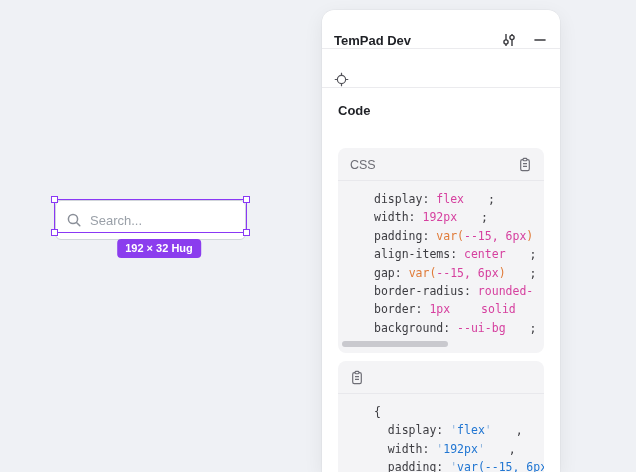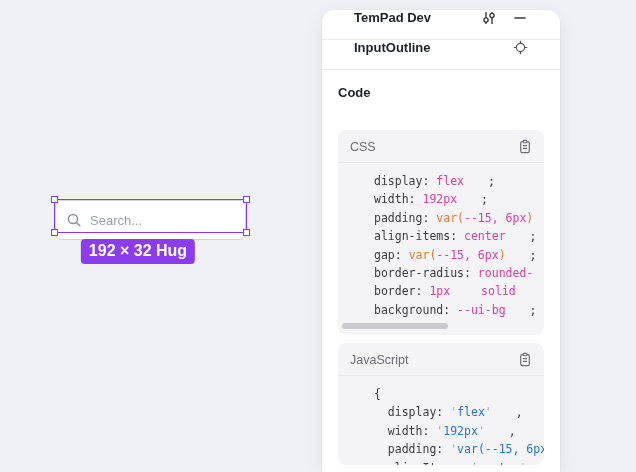"TemPad Dev" .panel-header, .component-row { align-items: flex-start -> flex-end; height: 30px -> 39px; padding: 0 32px -> 0 12px }
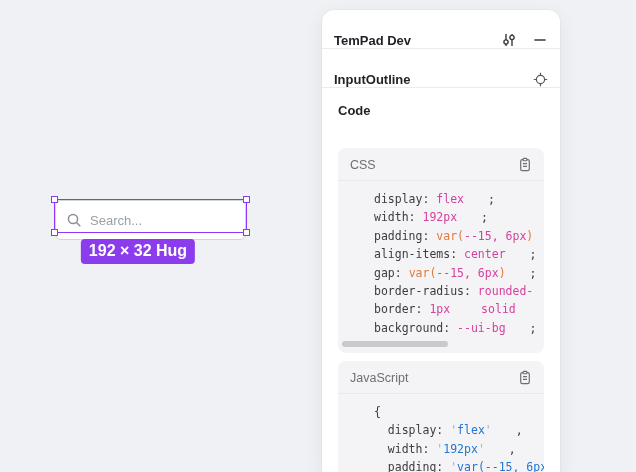"InputOutline" span.component-name { html: <span>InputOutline</span> -> none }
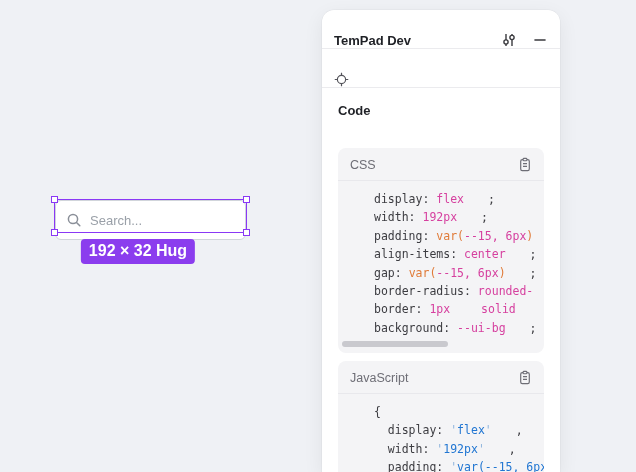"192 × 32 Hug" .size-badge { font-size: 16px -> 11px; left: 138px -> 159px }
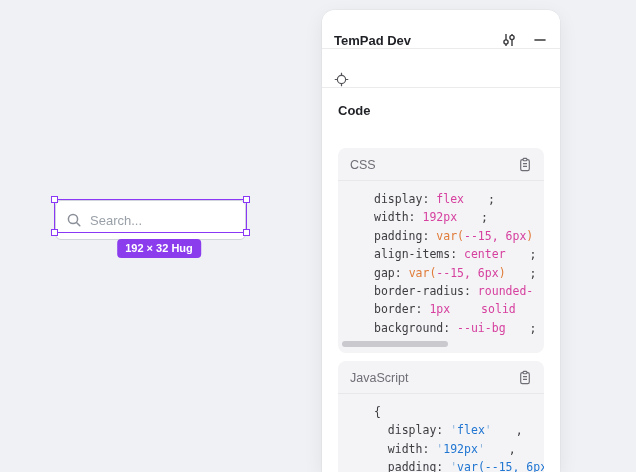"JavaScript" span.code-block-label { html: <span>JavaScript</span> -> none }
